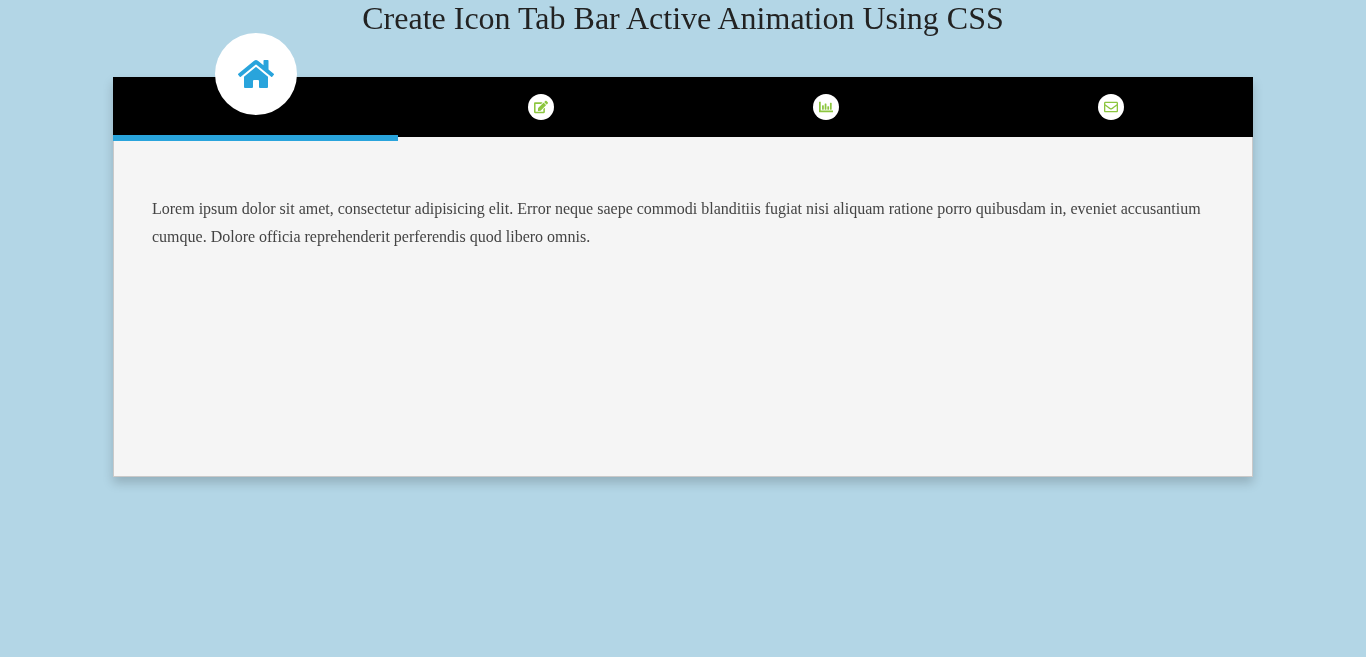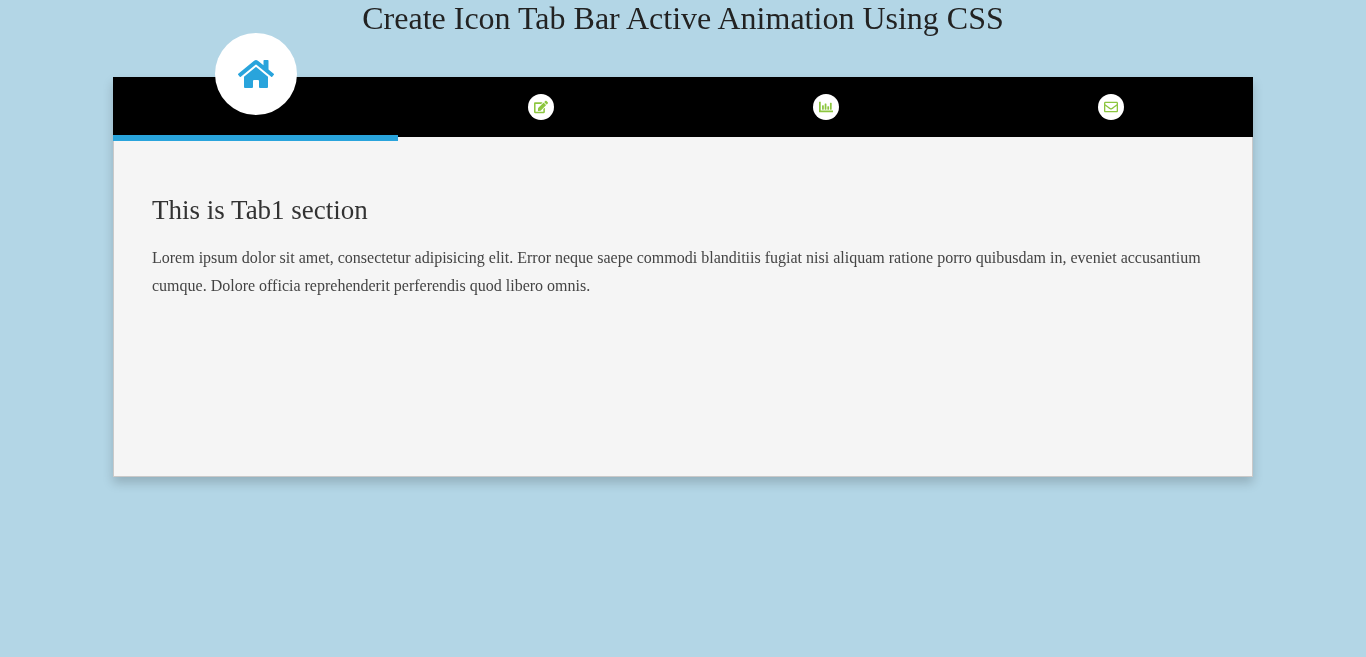"This is Tab1 section" h3 { html: <h3>This is Tab1 section</h3> -> none }
